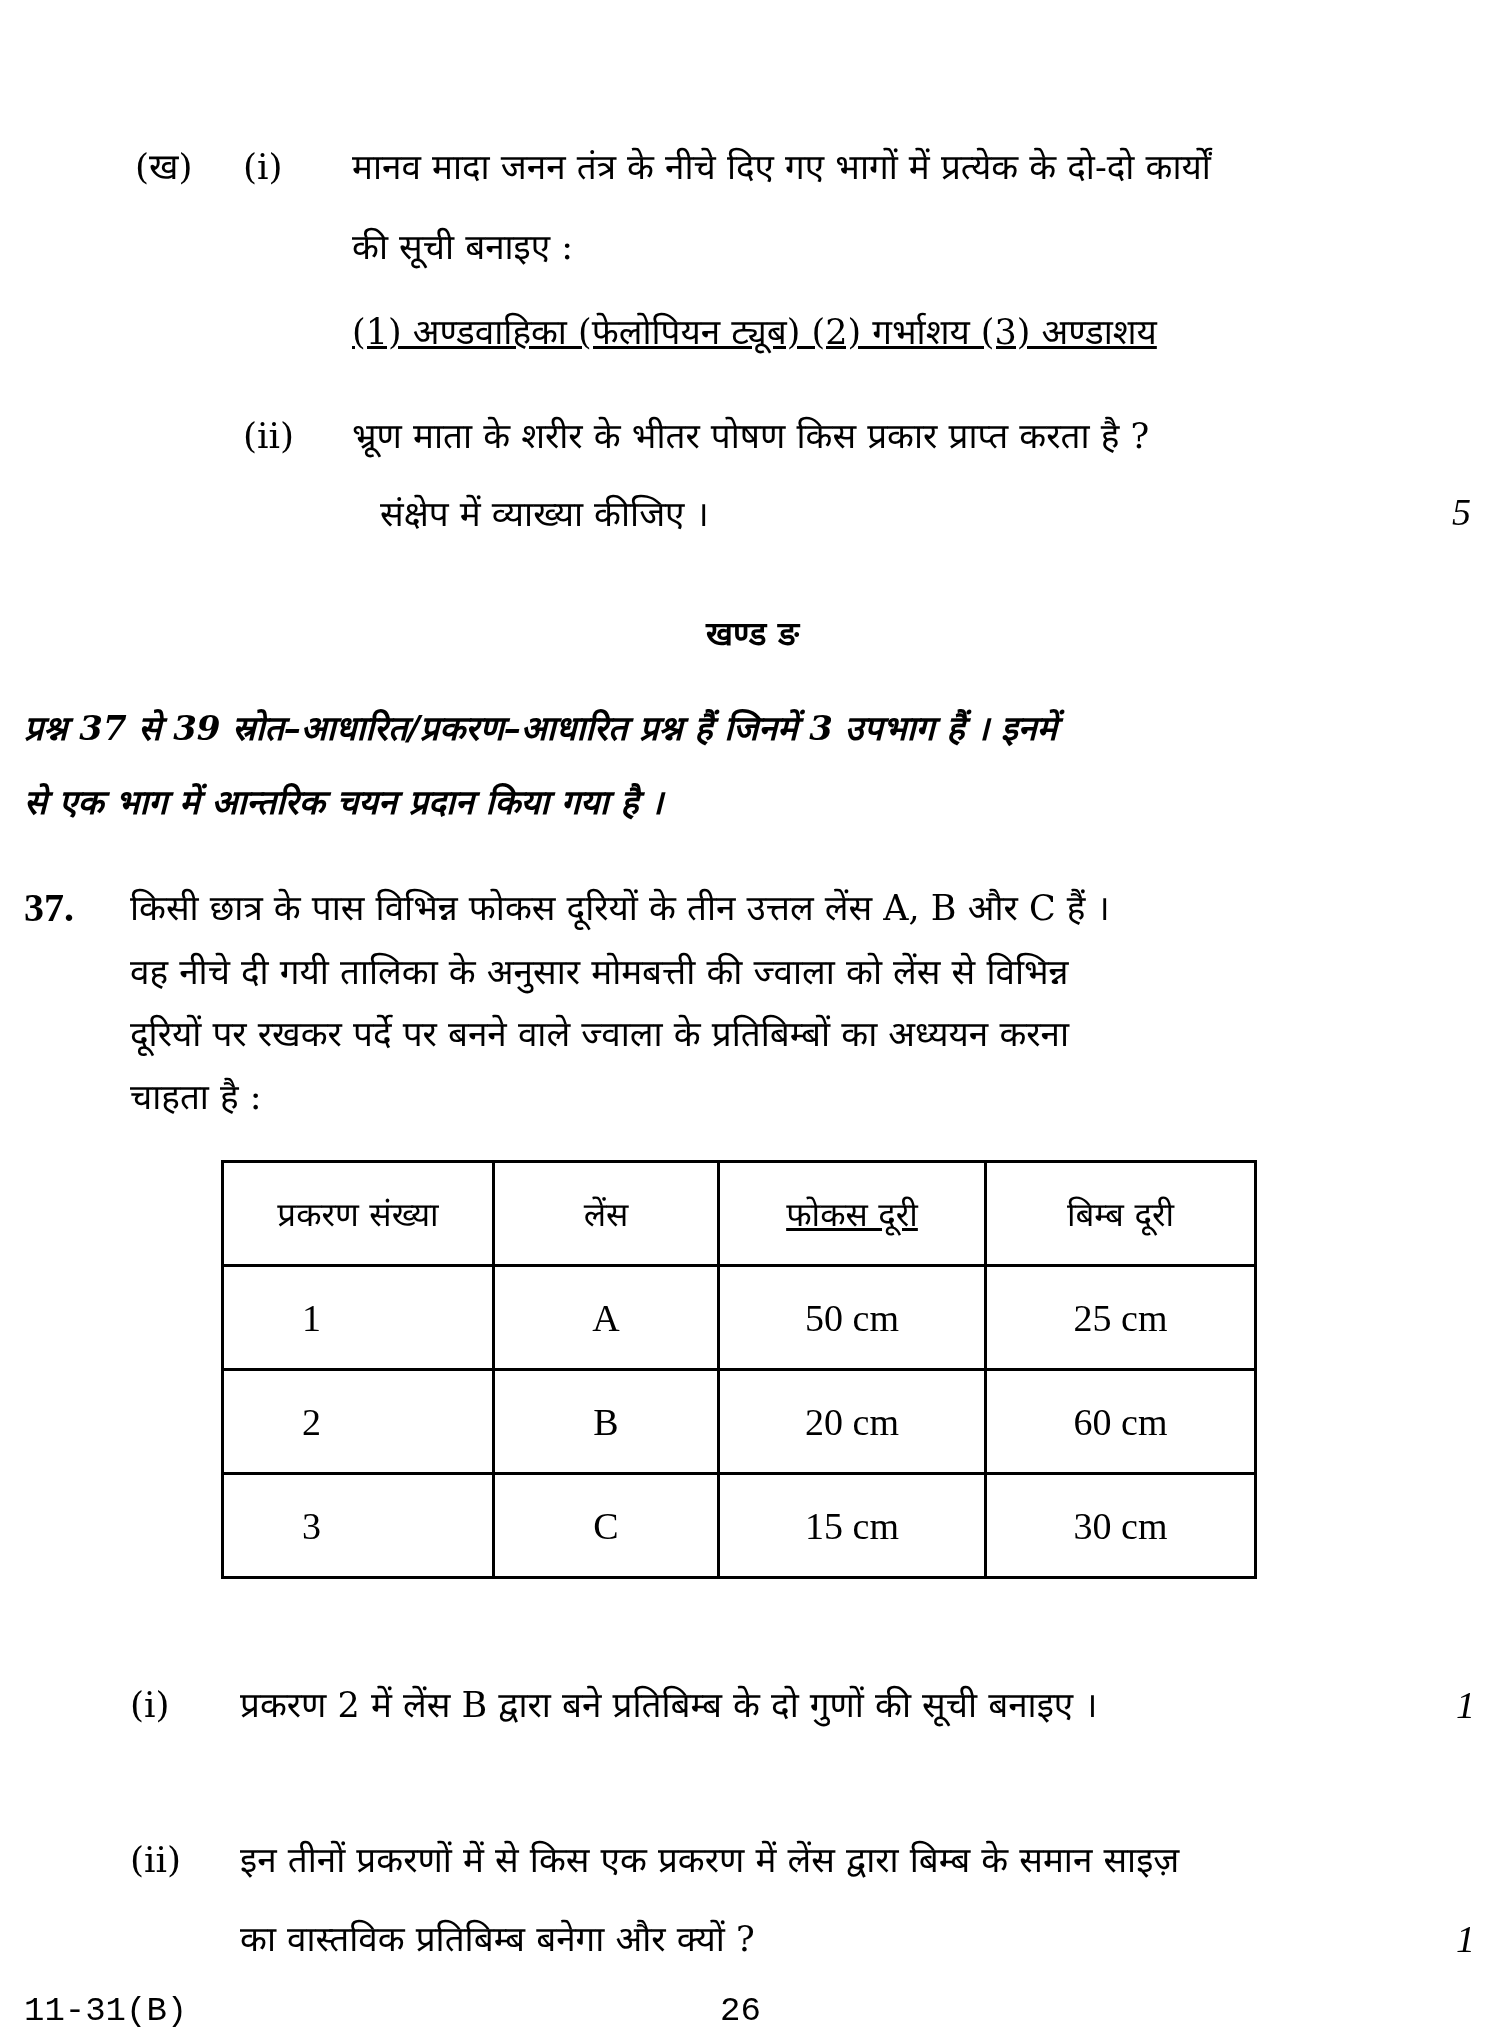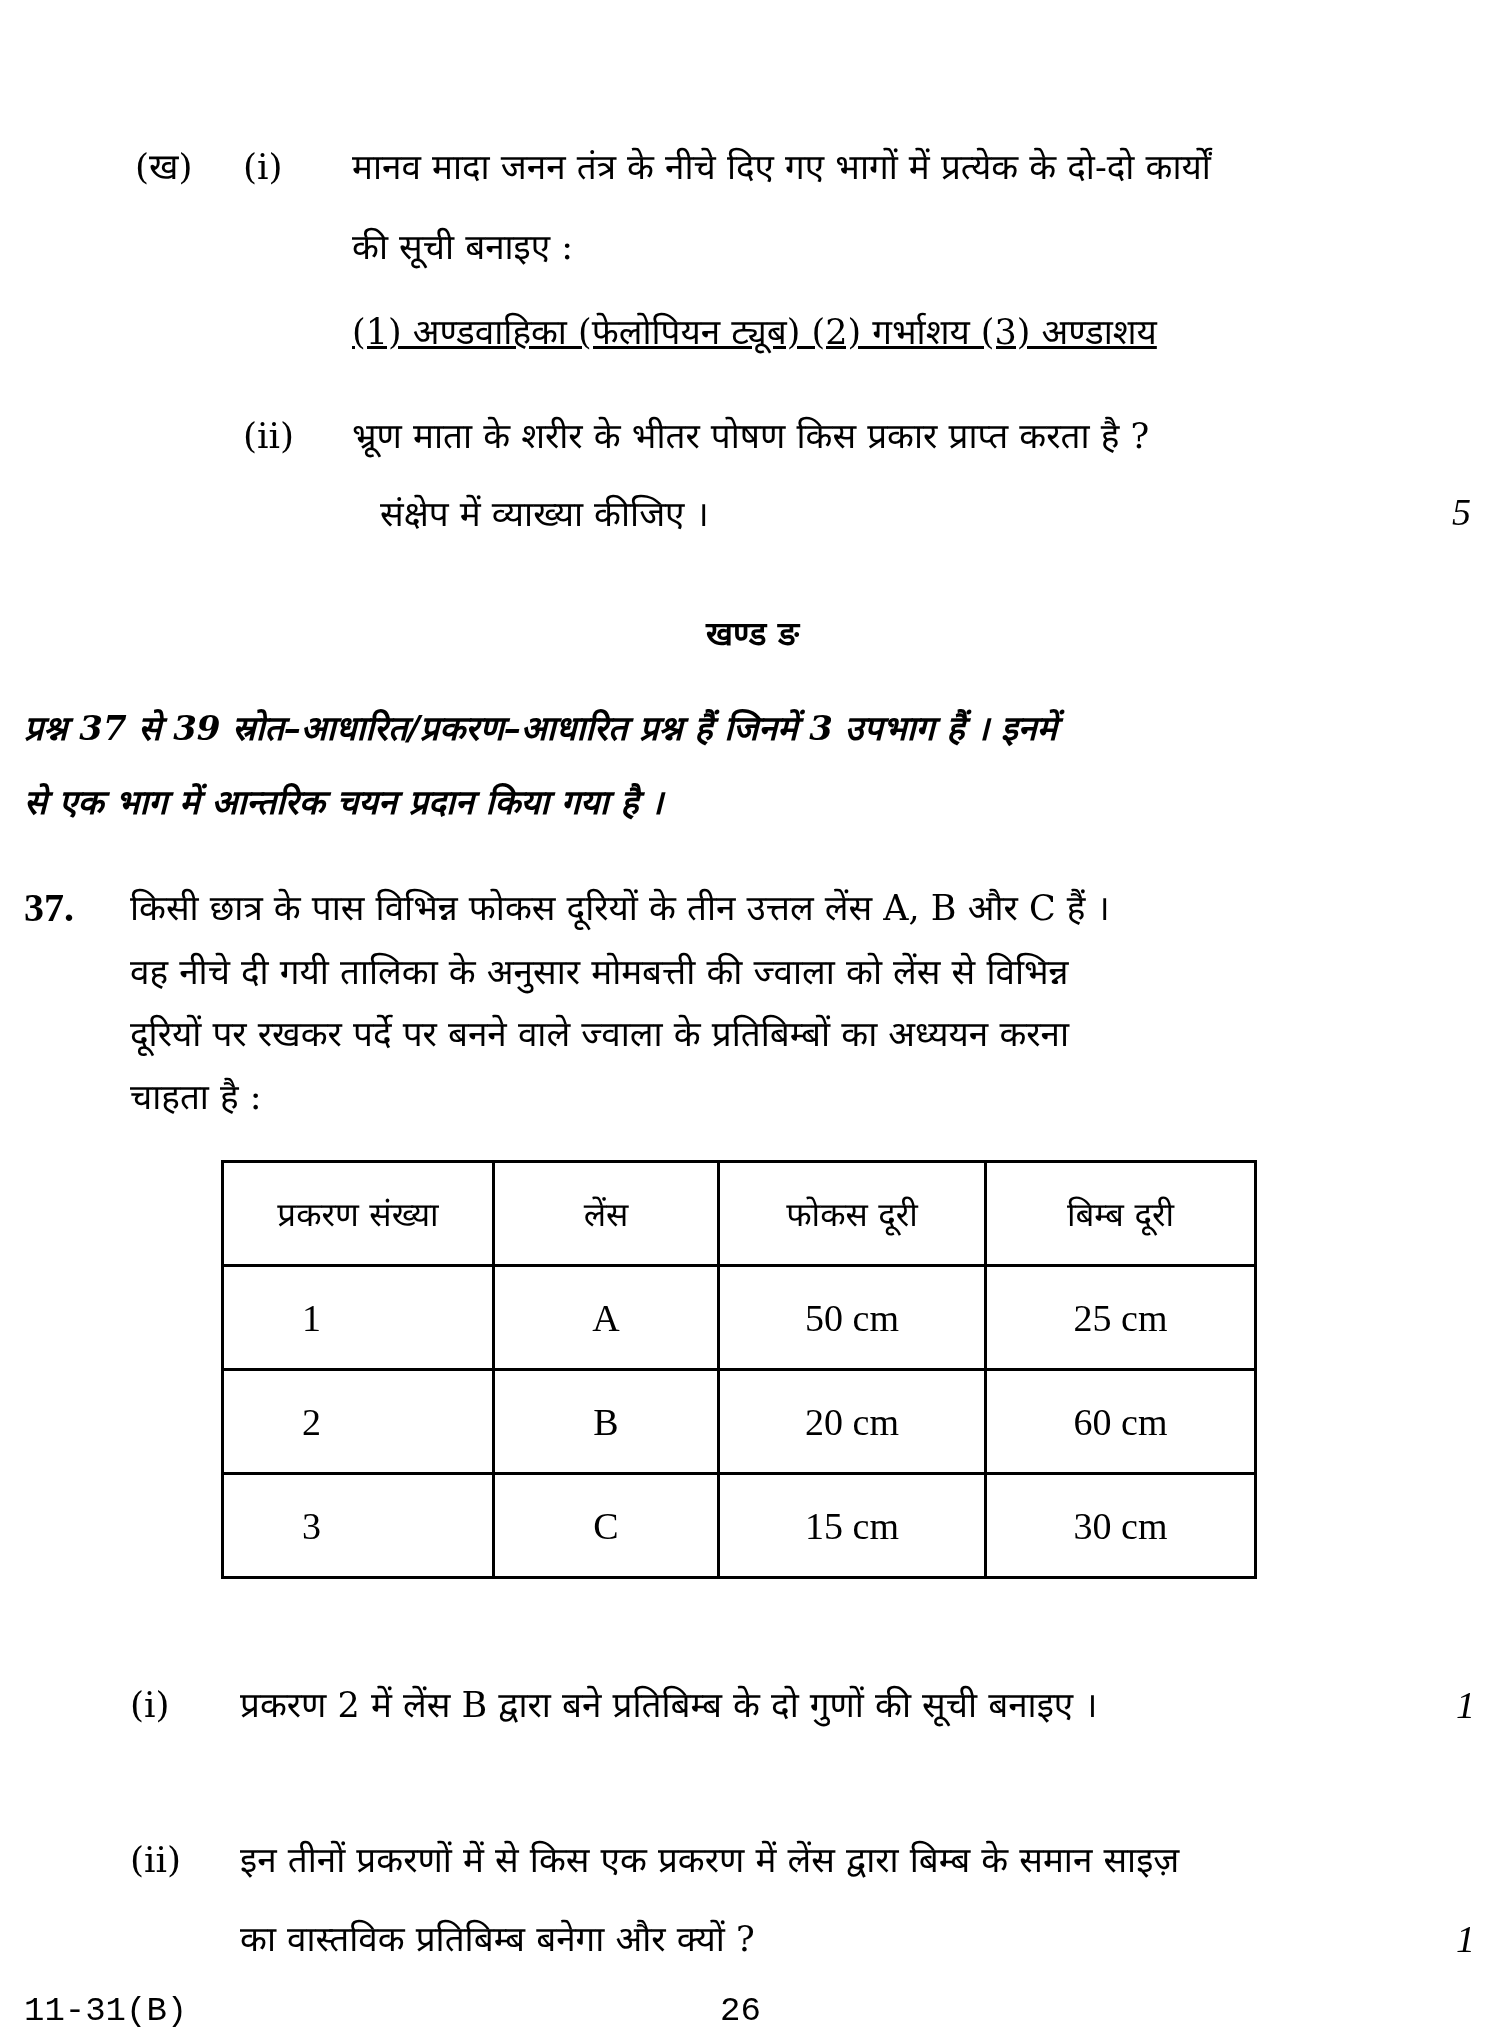"फोकस दूरी" th { text-decoration: none -> underline }
